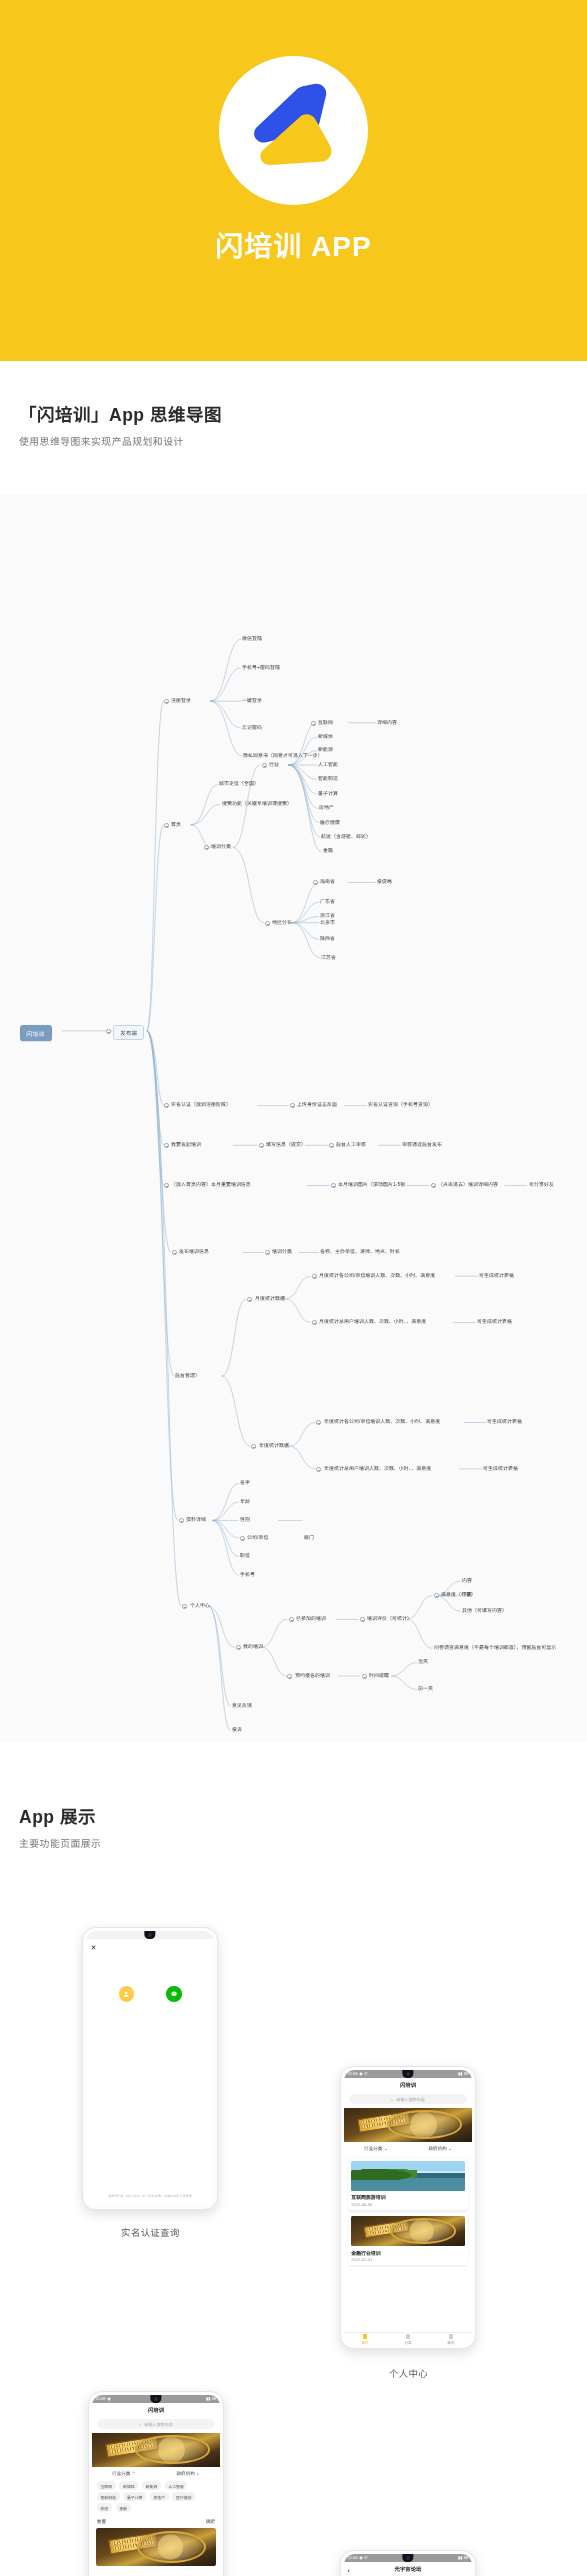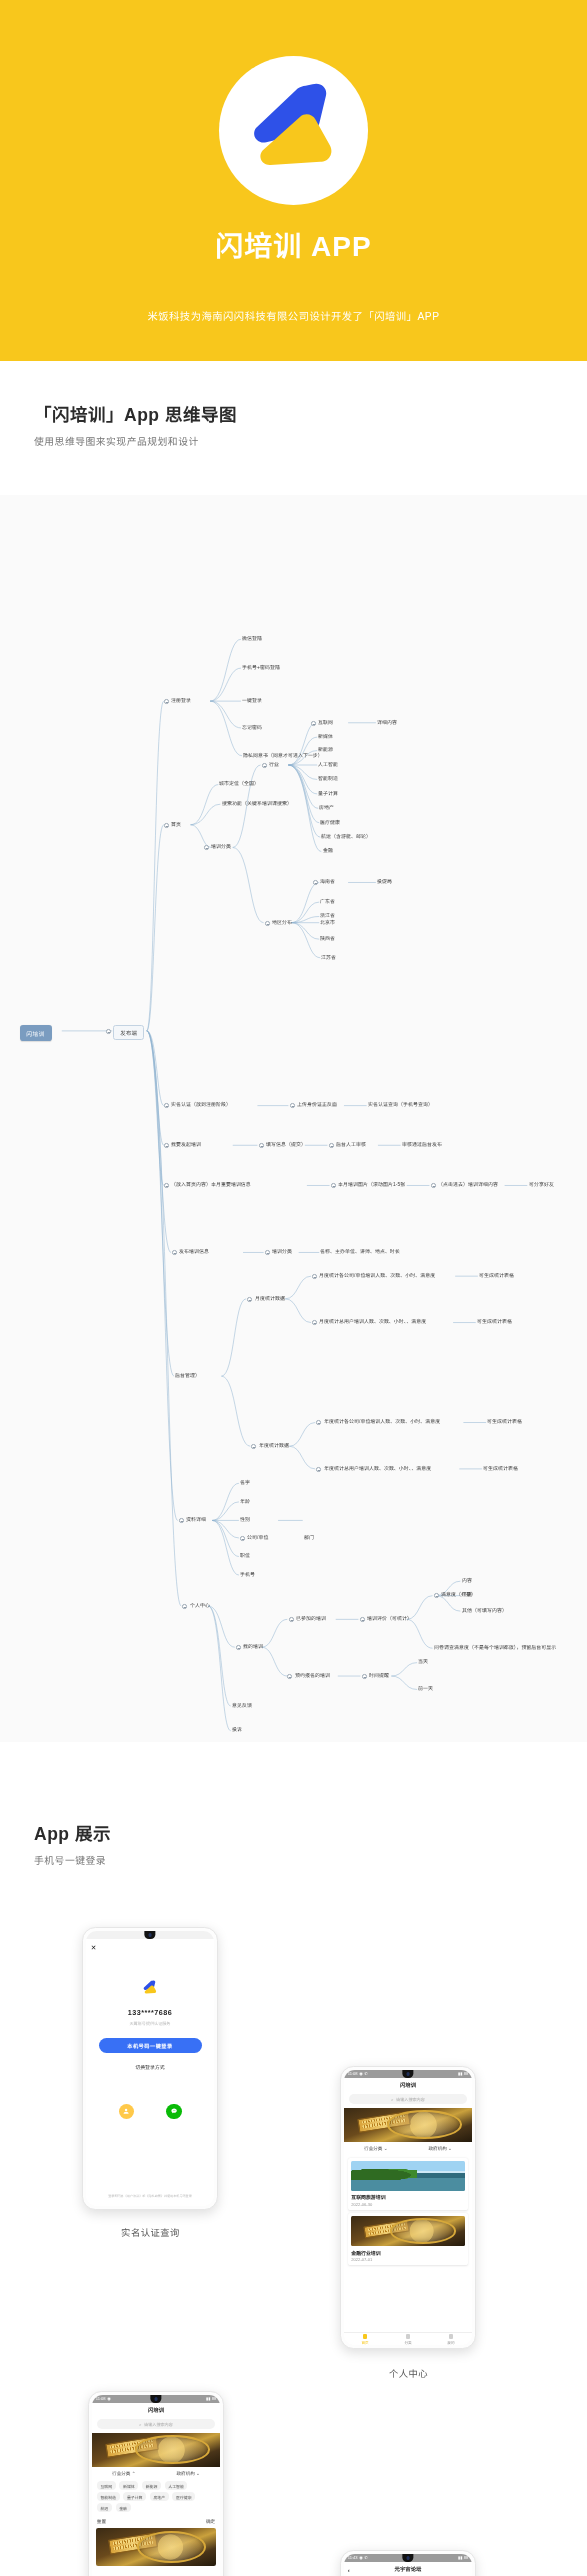"米饭科技为海南闪闪科技有限公司设计开发了「闪培训」APP" div.hero-sub { html: <div>米饭科技为海南闪闪科技有限公司设计开发了「闪培训」APP</div> -> none }
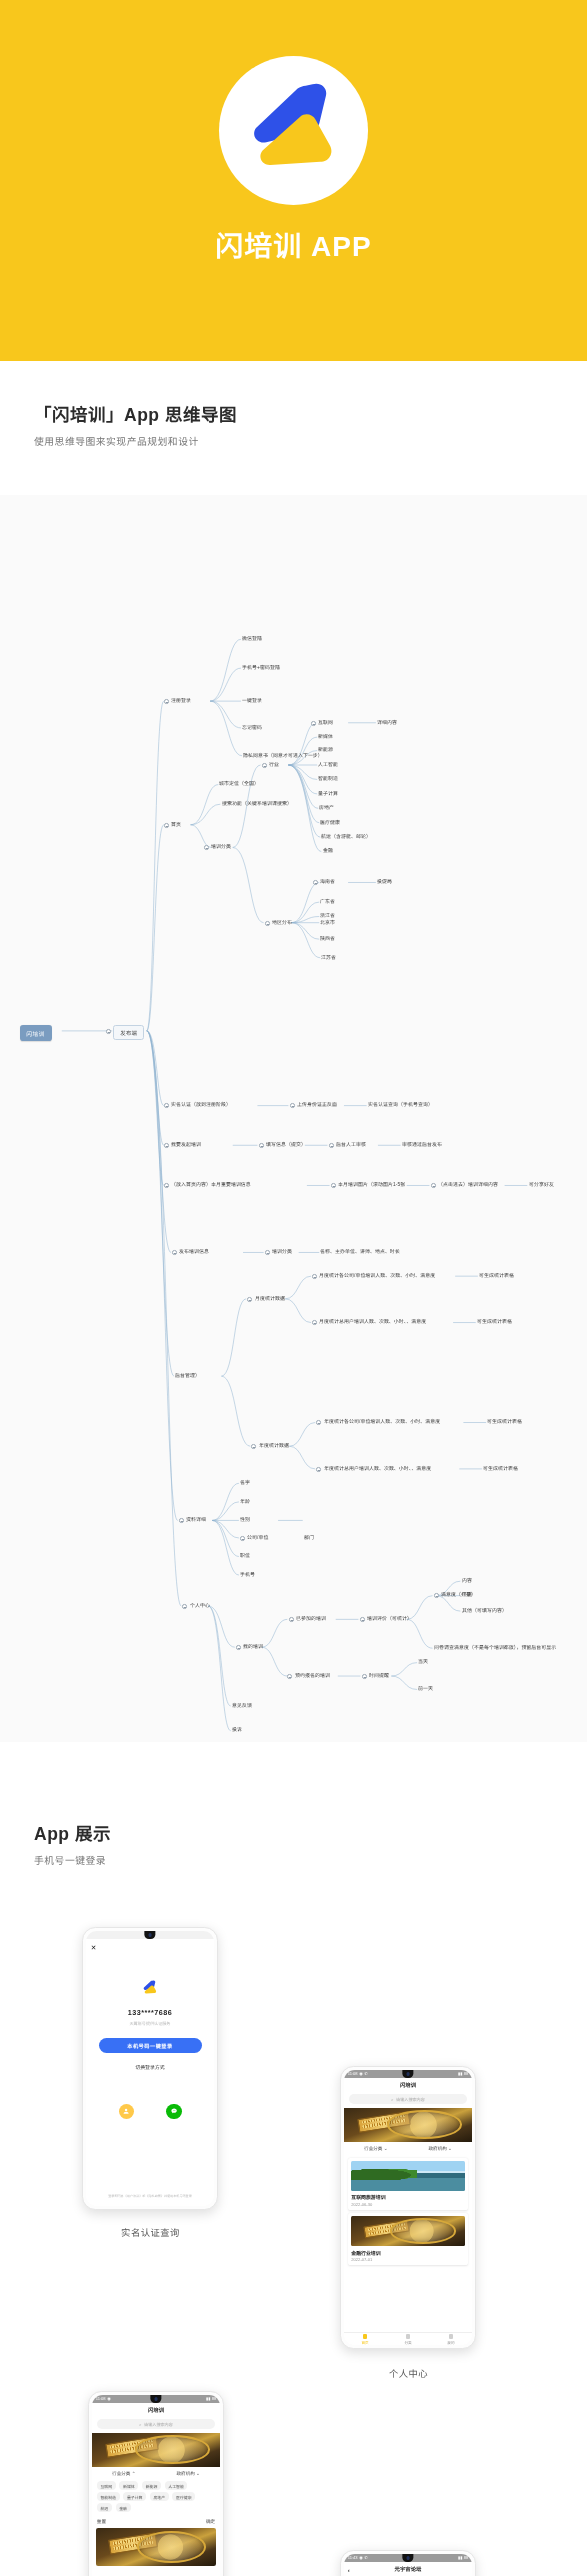"「闪培训」App 思维导图" .section-head { padding: 0 34px -> 0 19px }
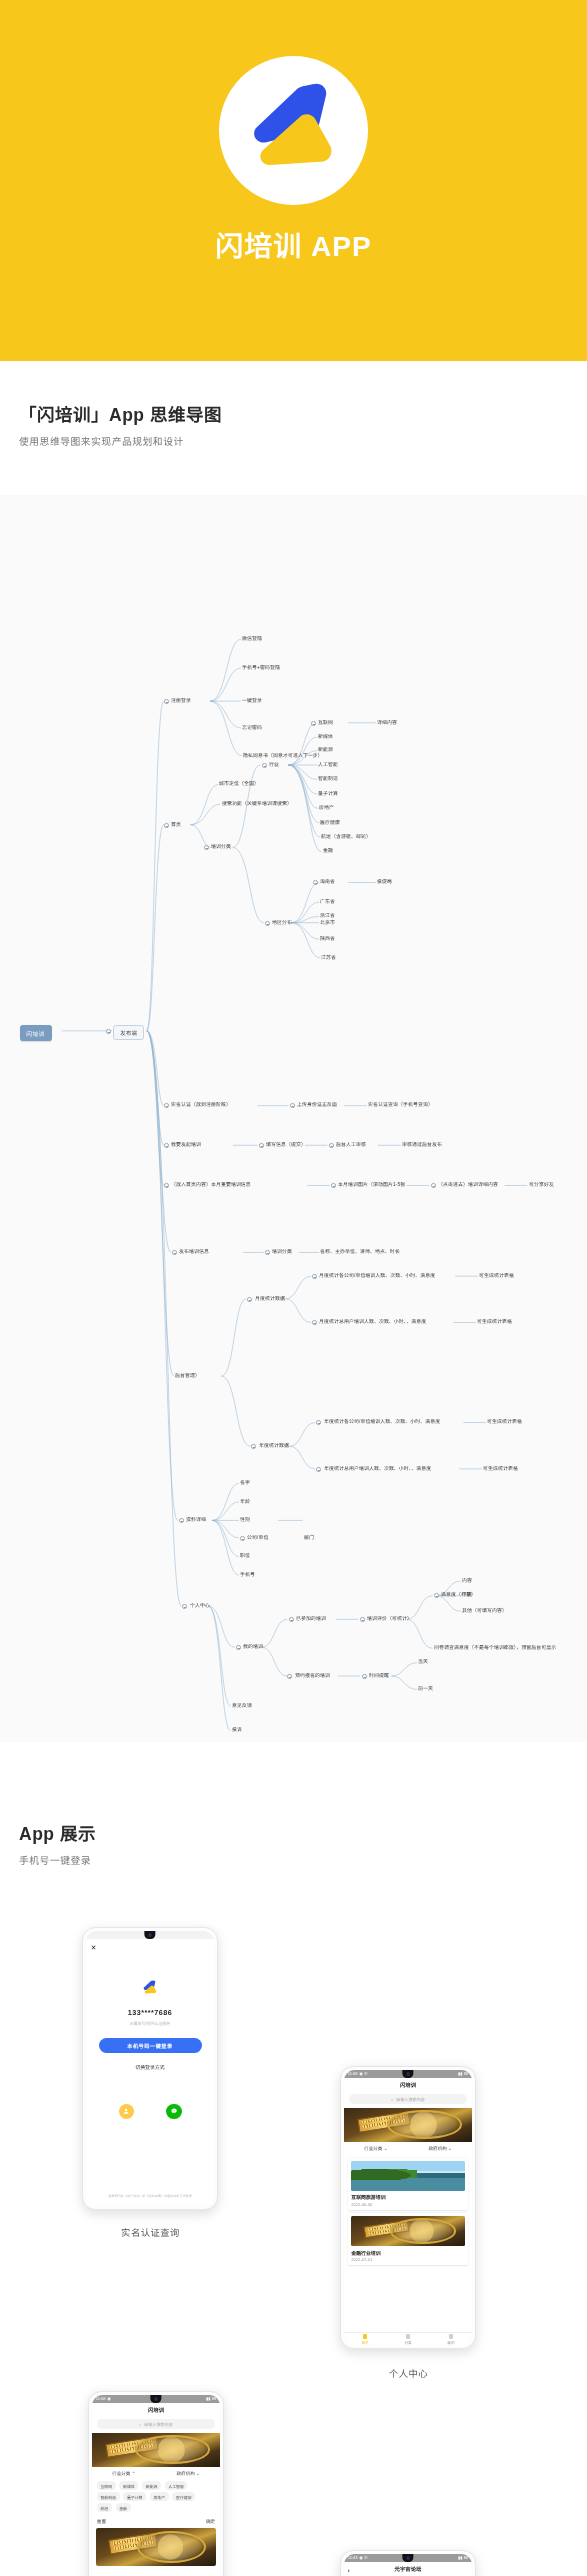"App 展示" div.section-head { margin-top: 17px -> none }
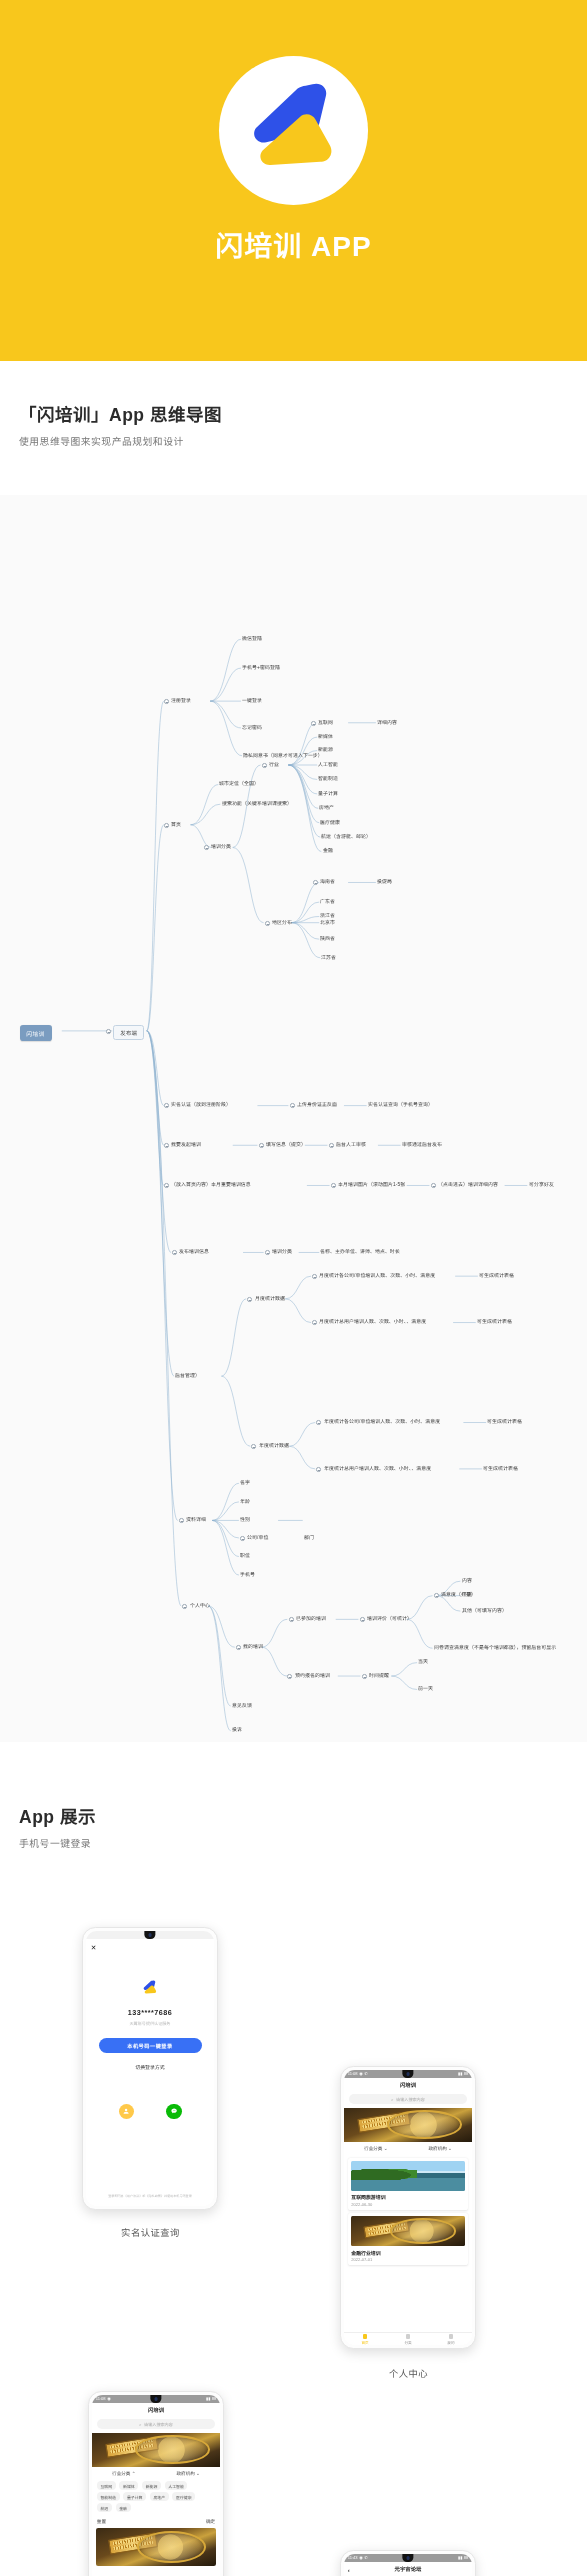"手机号一键登录" div.sec-sub { text: 手机号一键登录 -> 主要功能页面展示 }
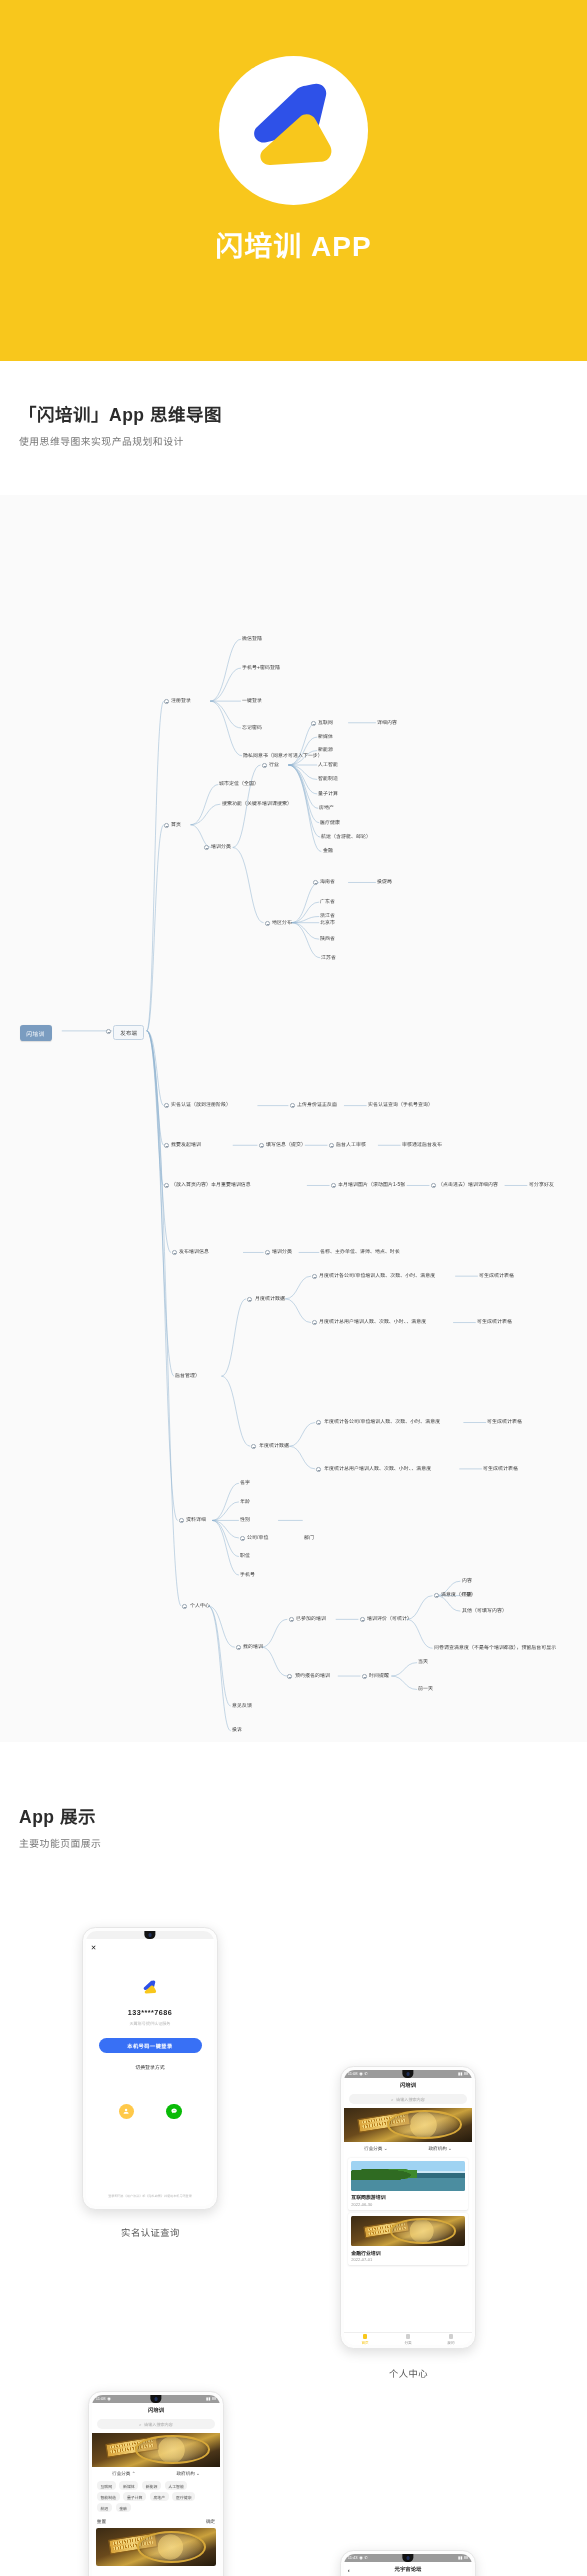"133****7686" div { html: <div> <svg> <path></path> <path></path> </svg> <div>133****7686</div> <div>天翼账号提供认证服务</div> <div>本机号码一键登录</div> <div>切换登录方式</div> </div> -> none }
